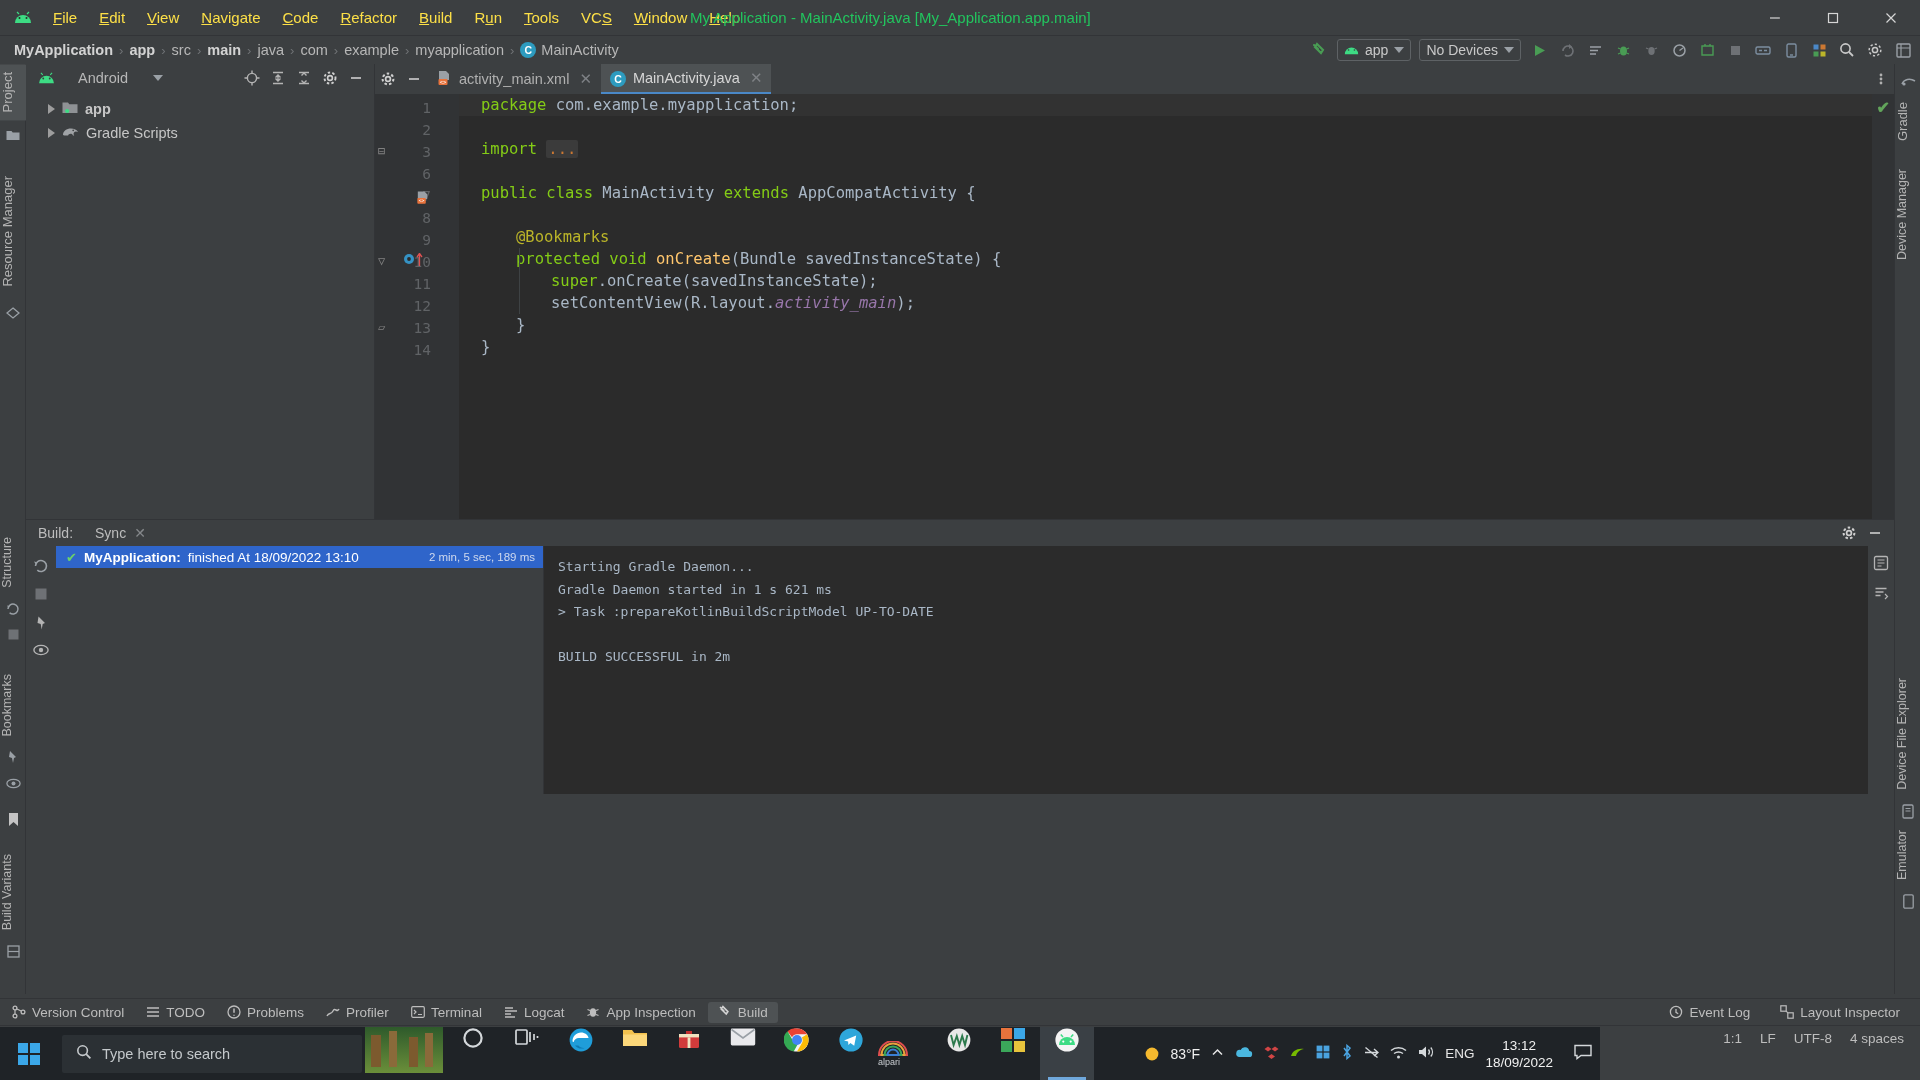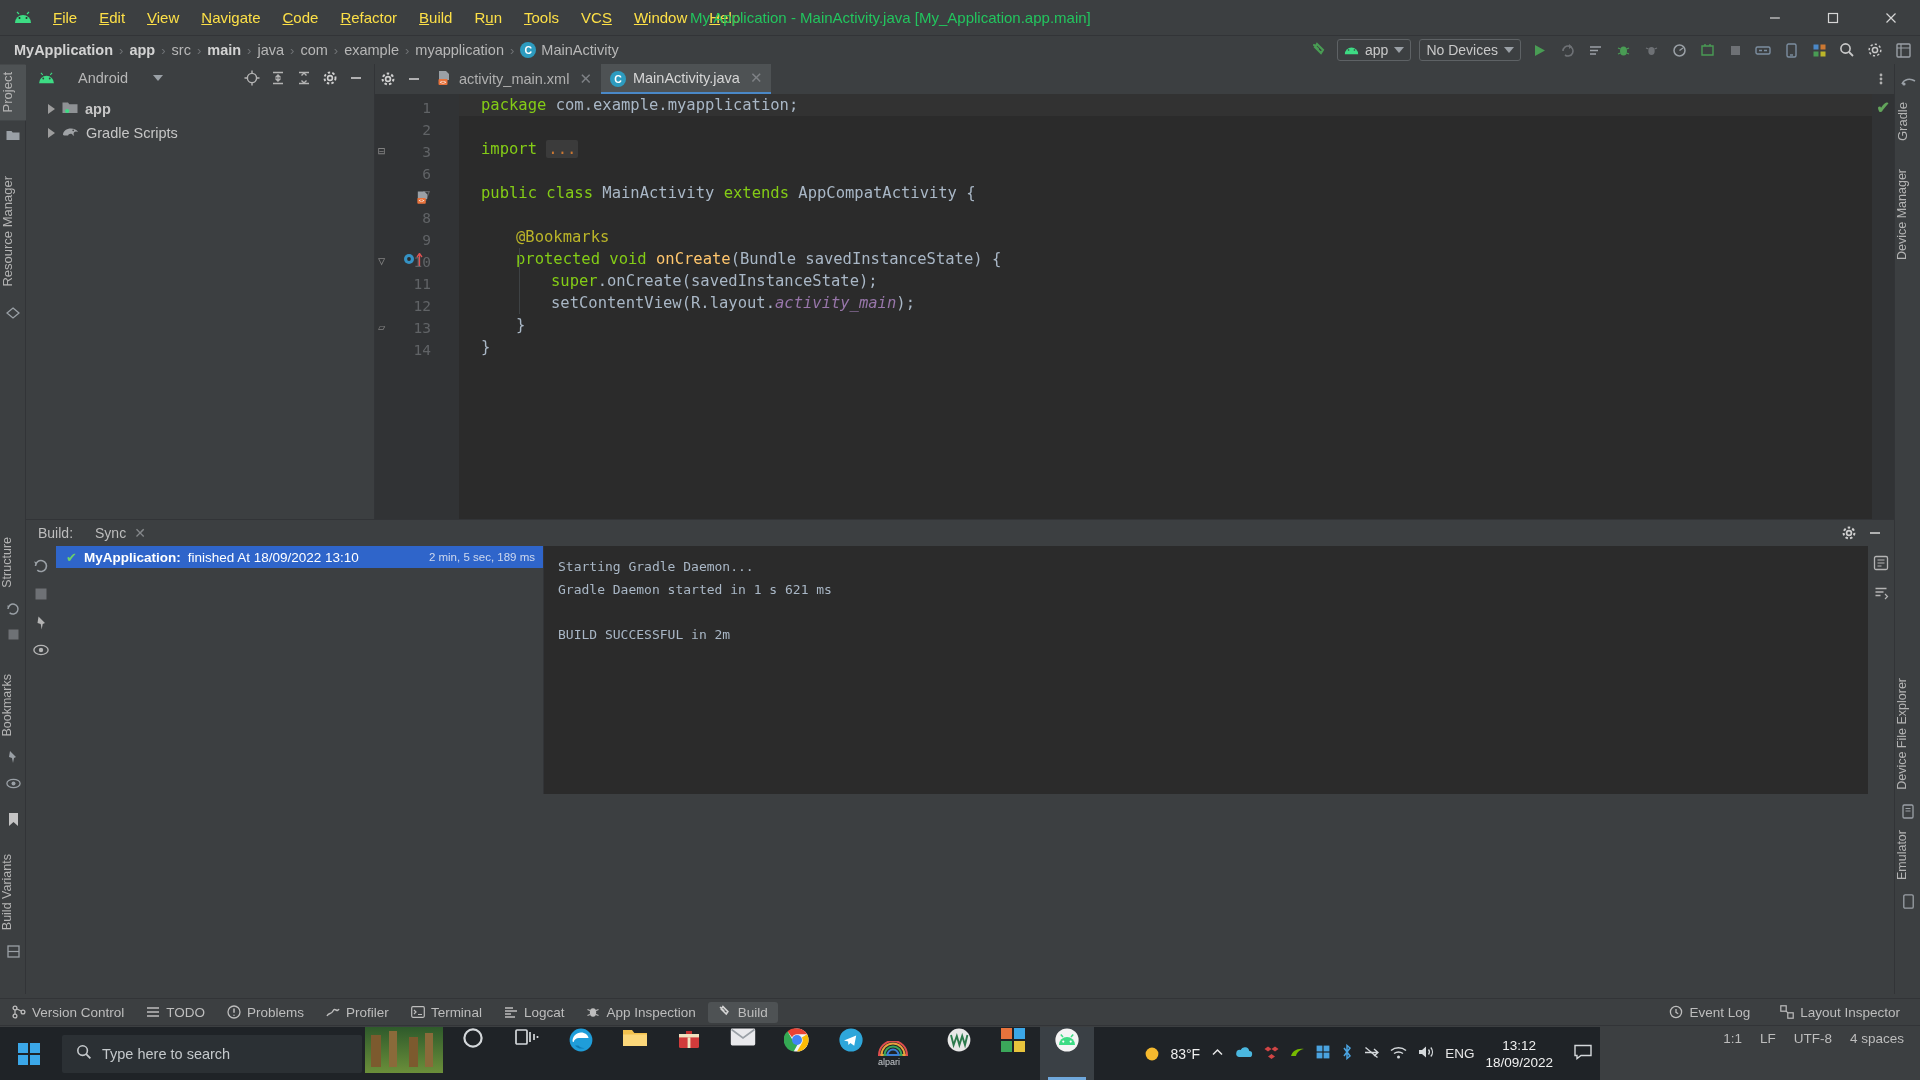"> Task :prepareKotlinBuildScriptModel" div.bline { html: none -> <div>&gt; Task :prepareKotlinBuildScriptModel UP-TO-DATE</div> }
